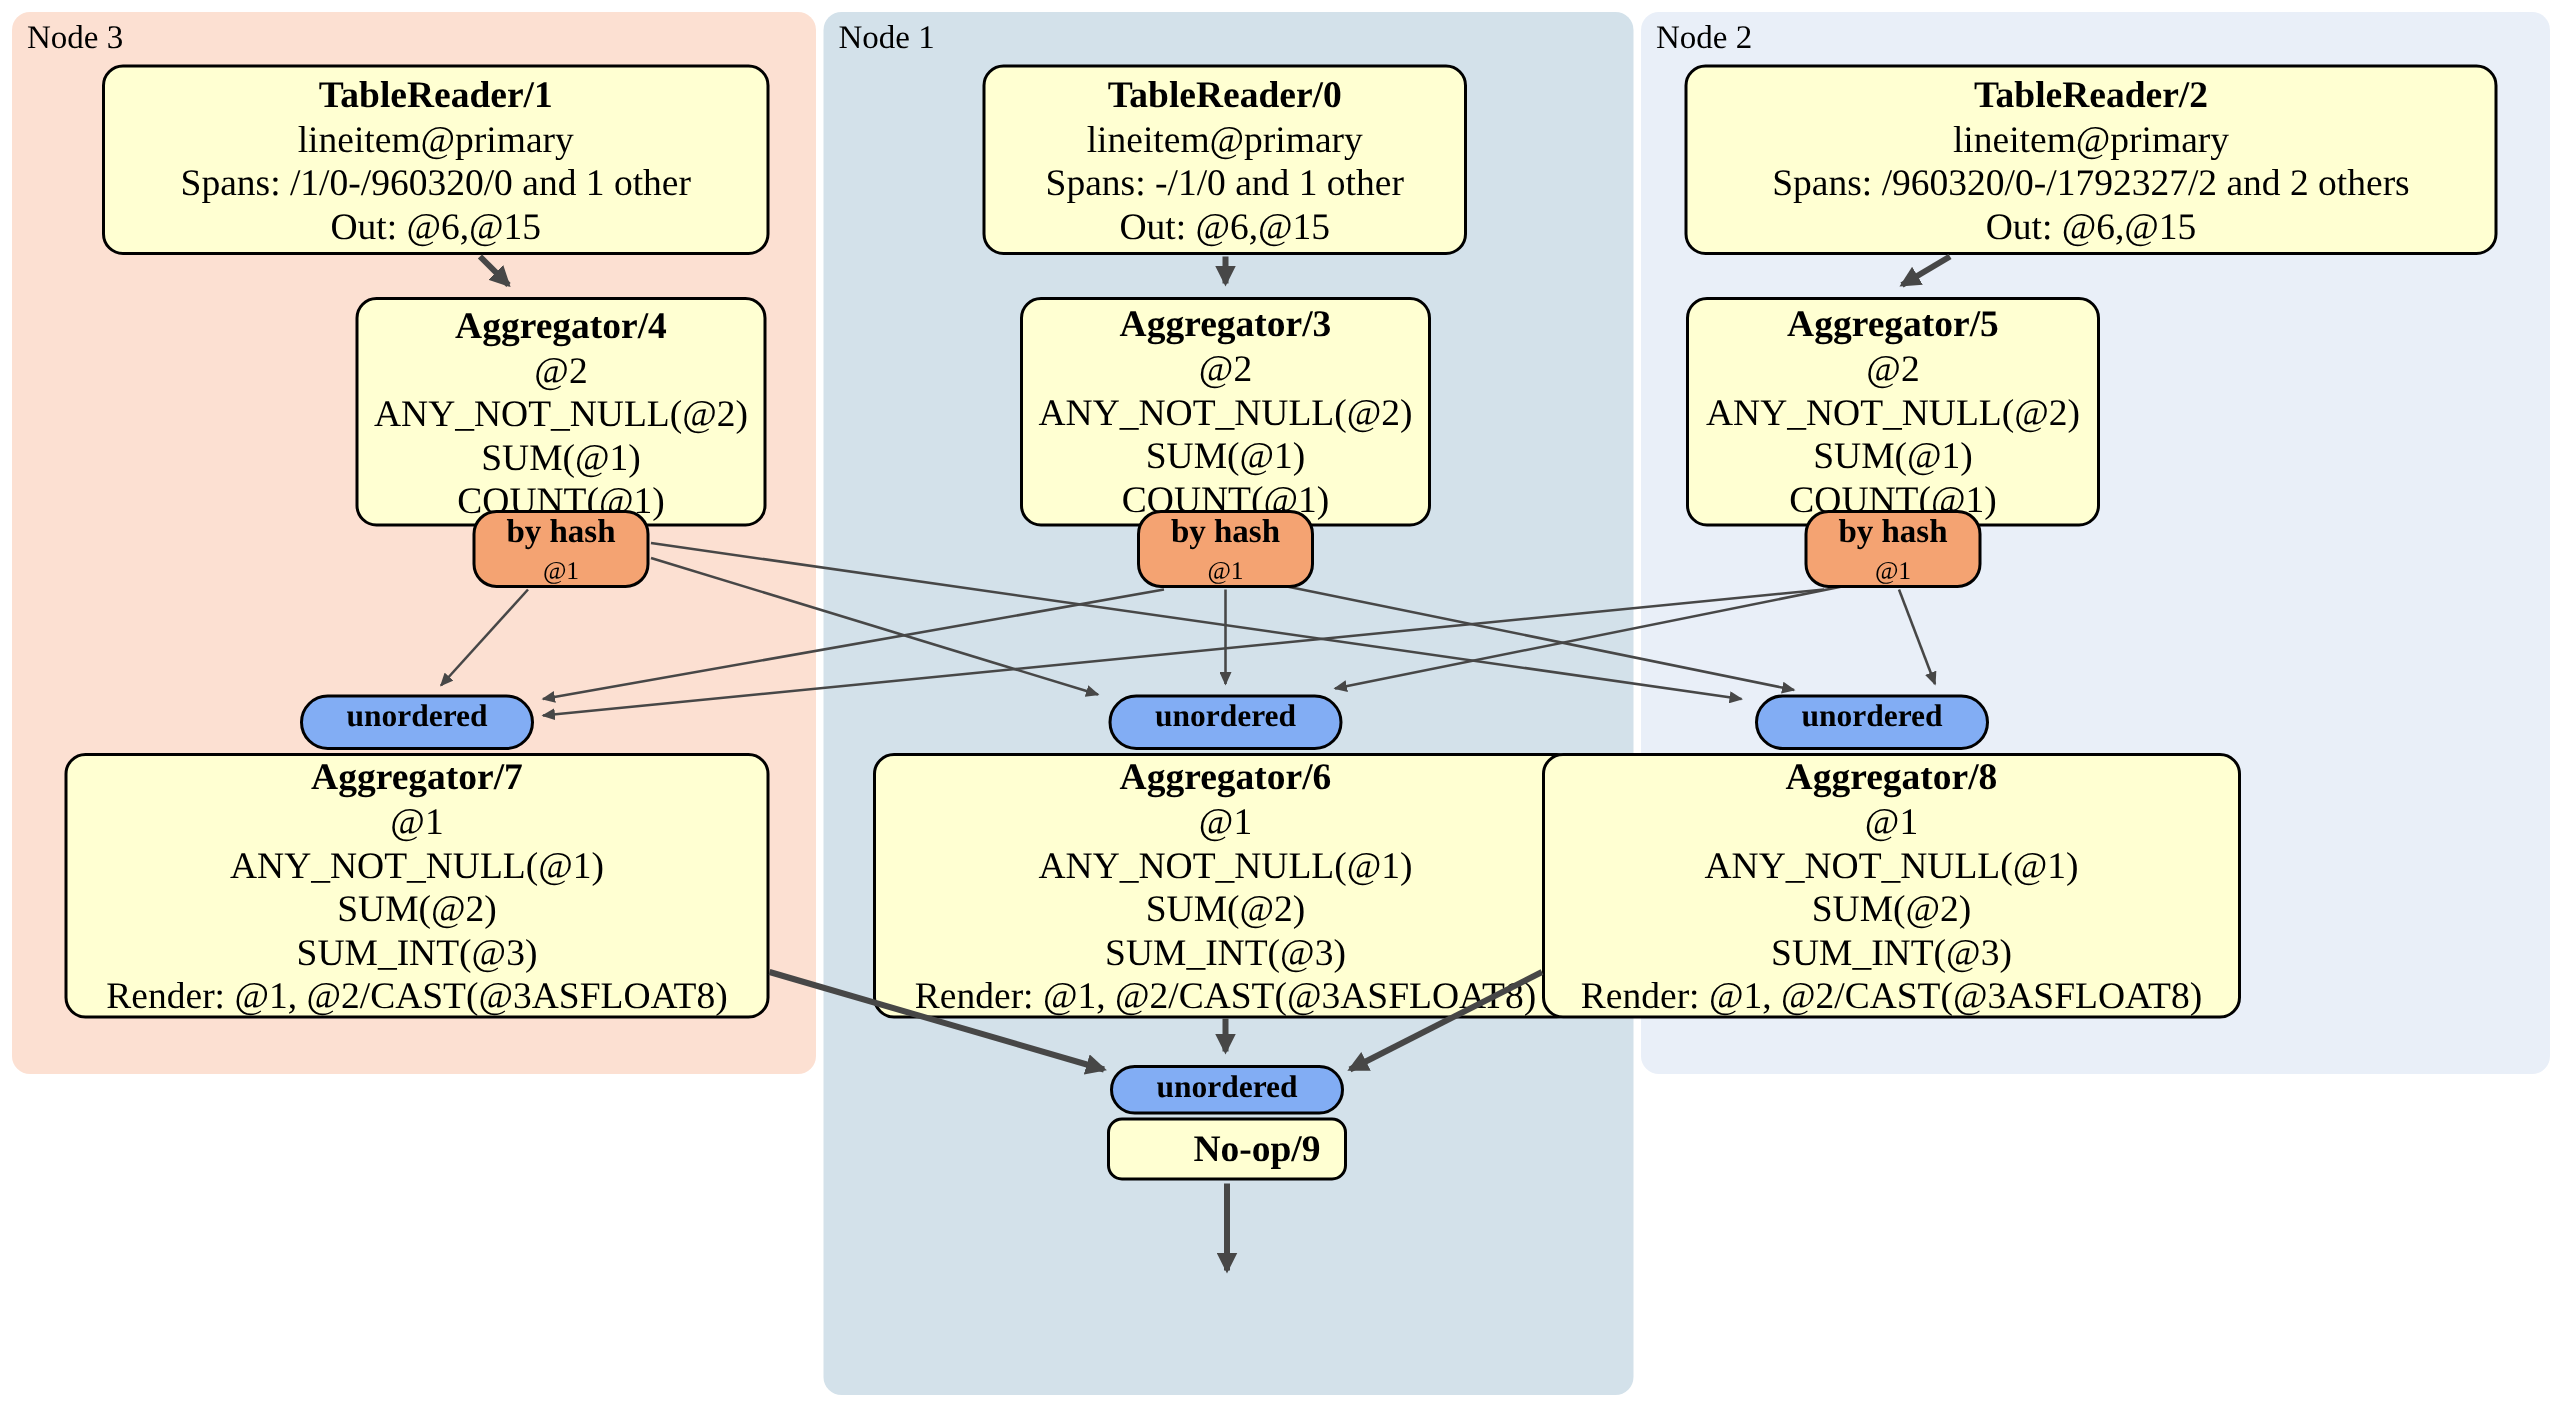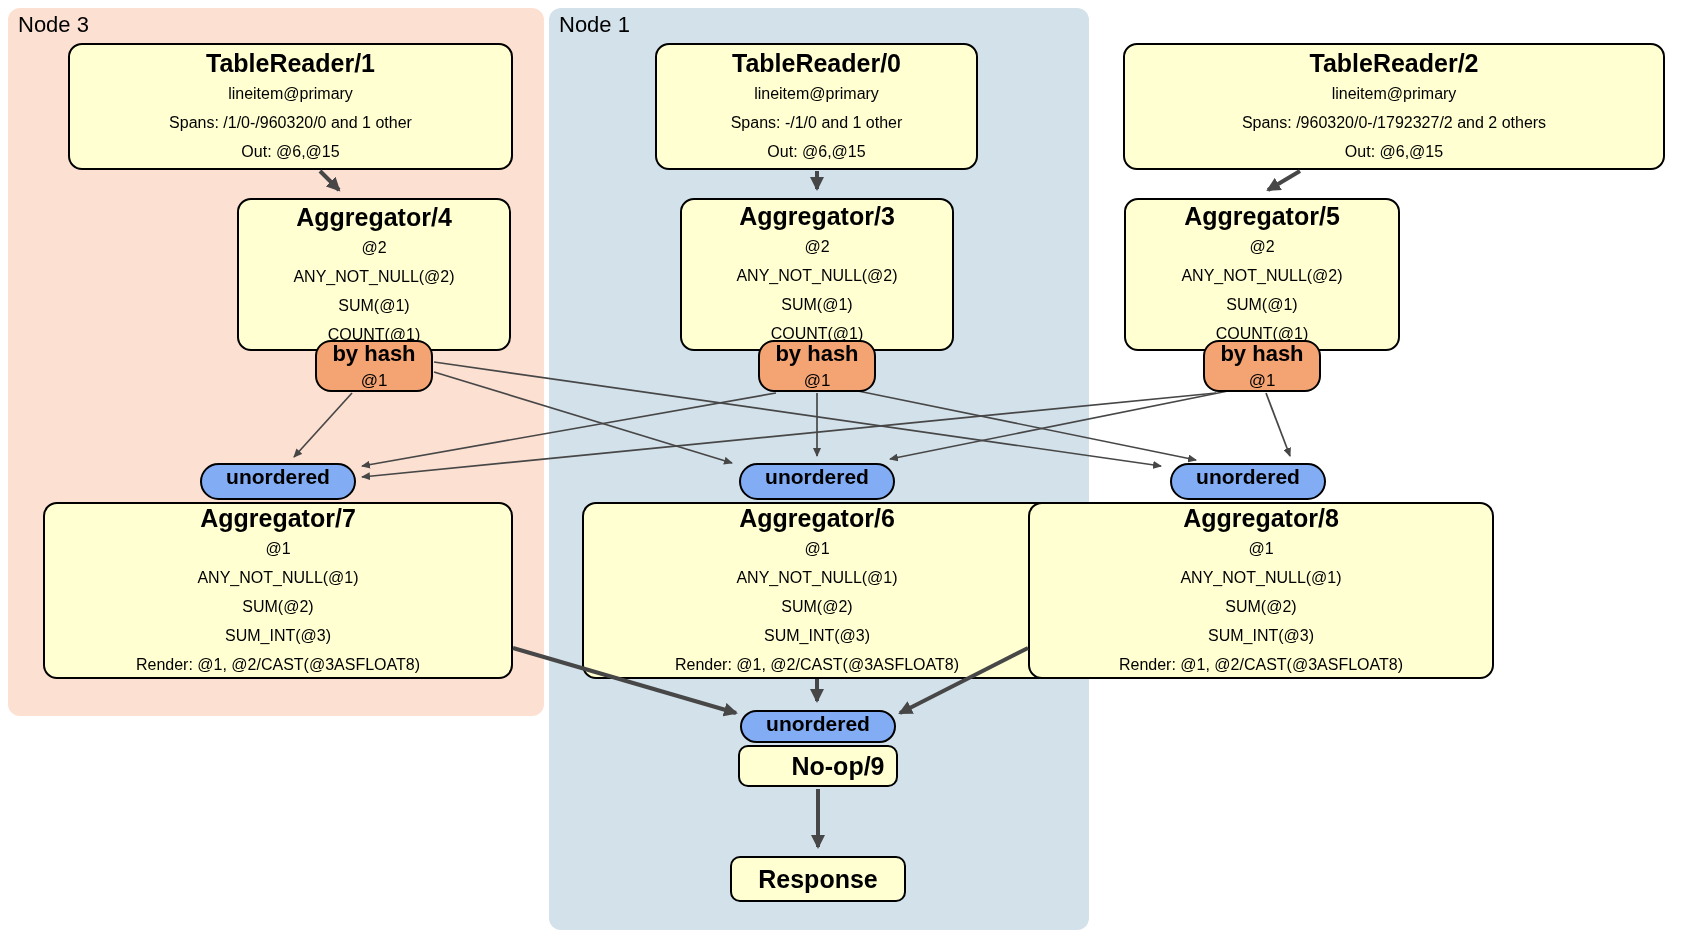"Node 3" .canvas { font-family: Liberation Sans, sans-serif -> Liberation Serif, serif }
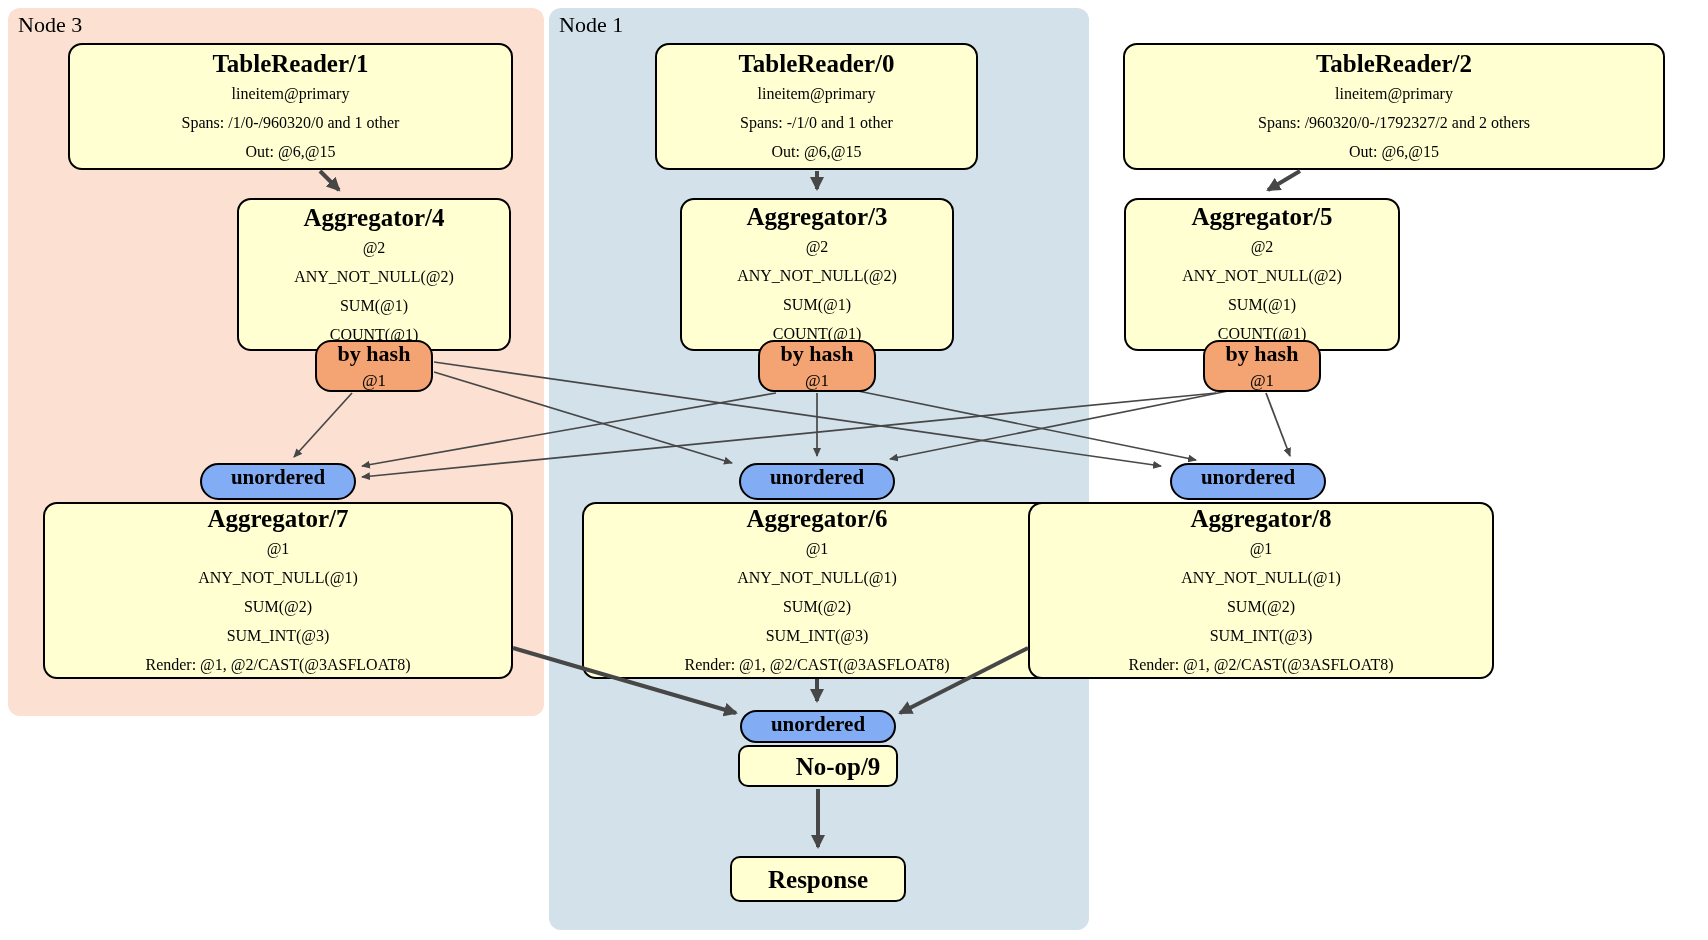"Node 2" div.region { html: none -> <div> <span>Node 2</span> </div> }
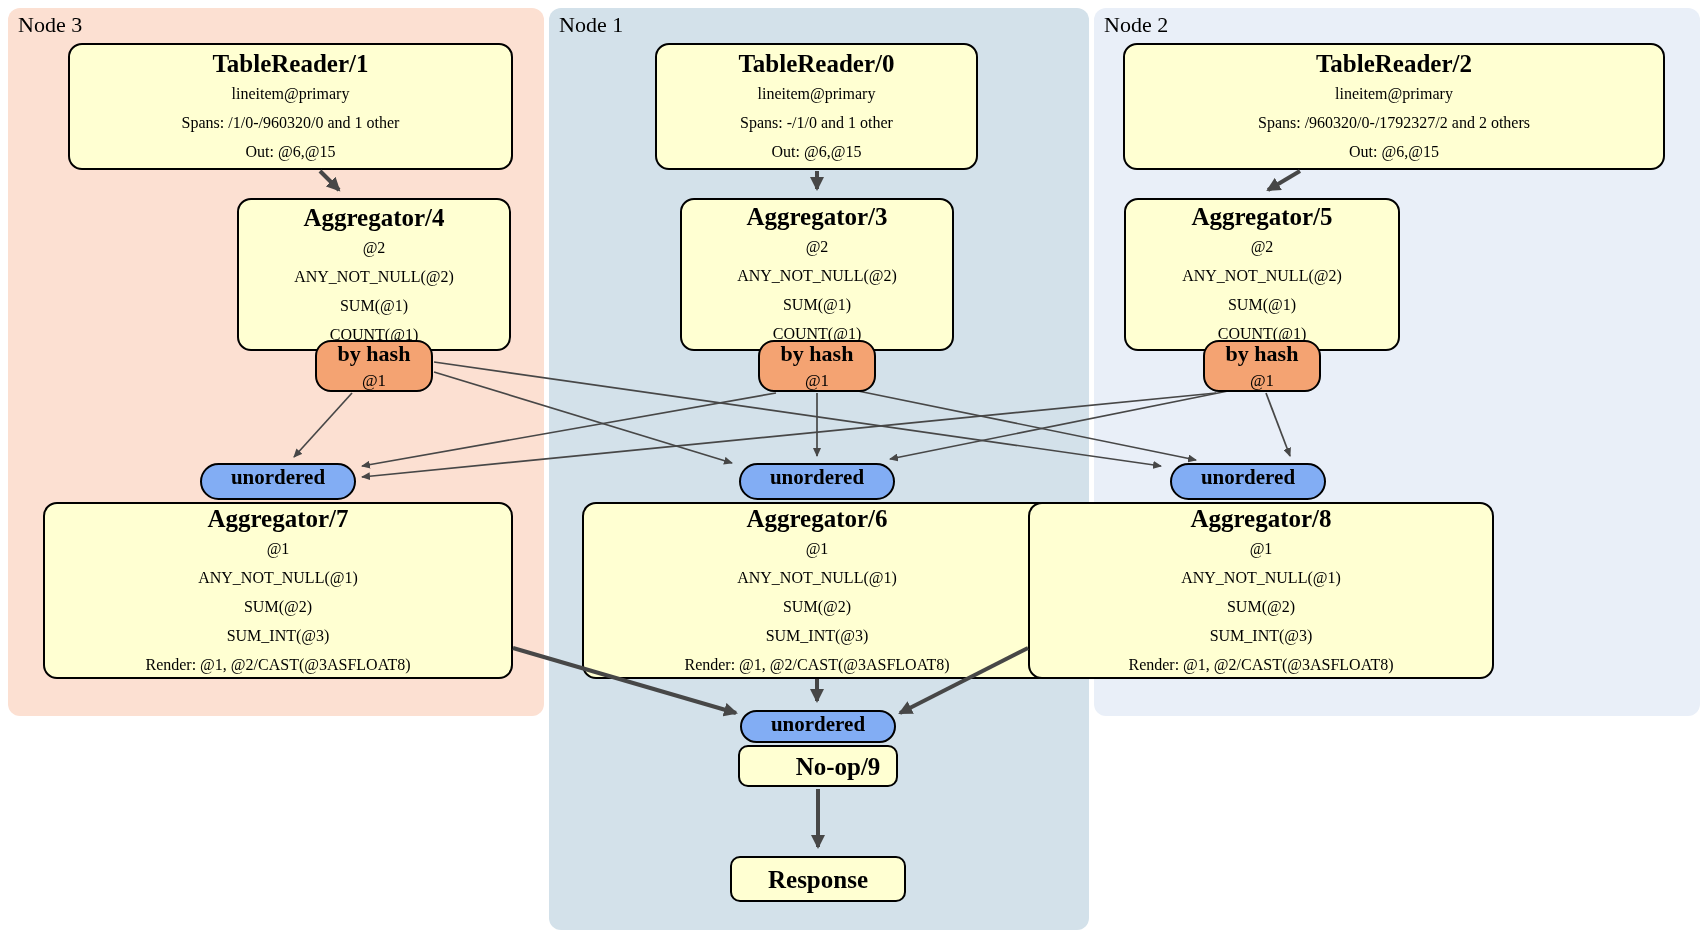"lineitem@primary" .box-line { font-size: 16px -> 25px }
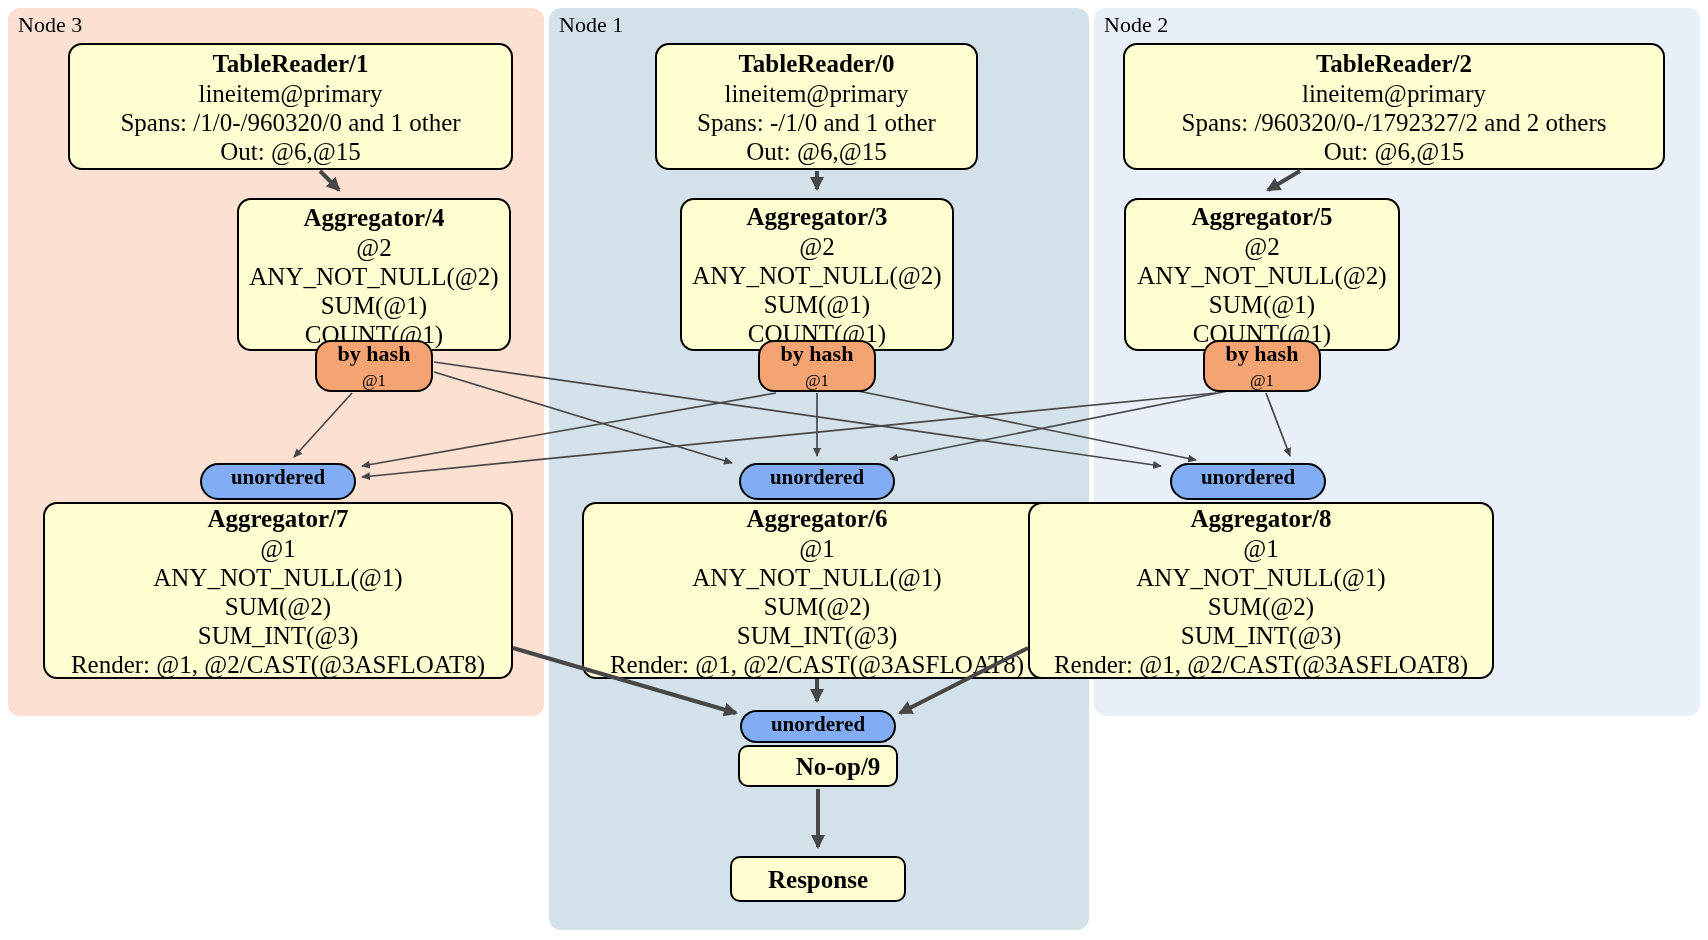"Response" div.box { html: <div> <span>Response</span> </div> -> none }
